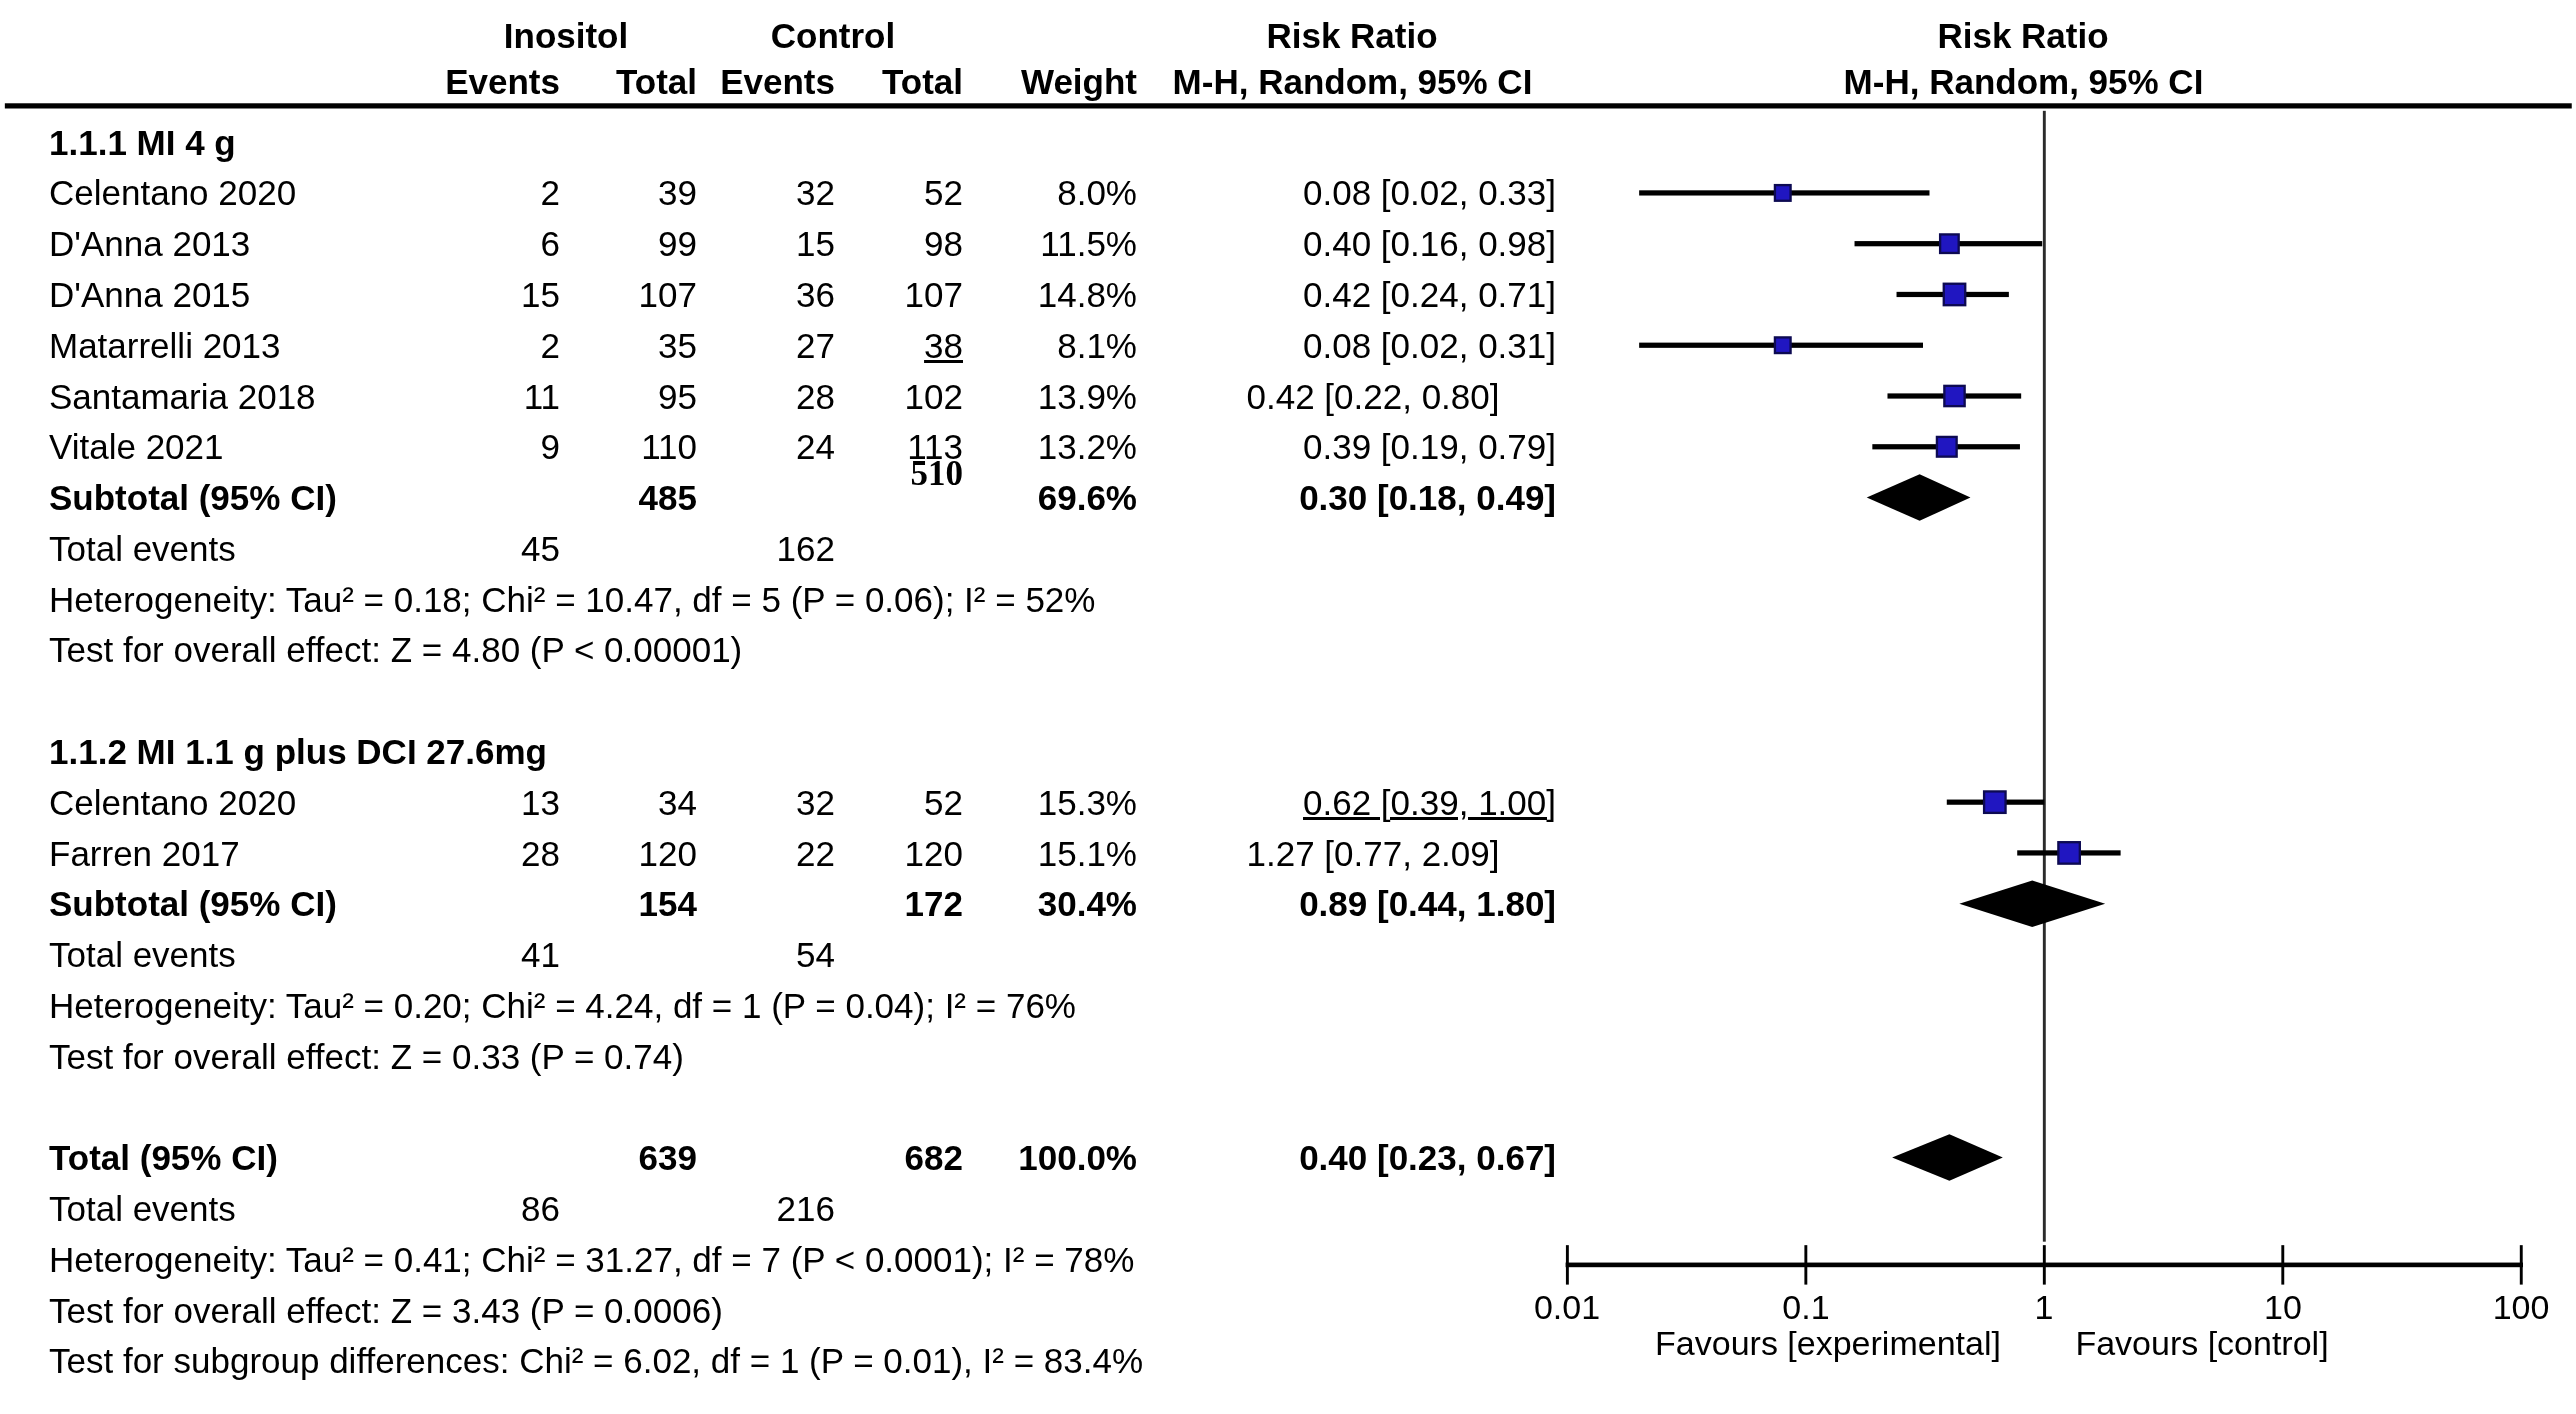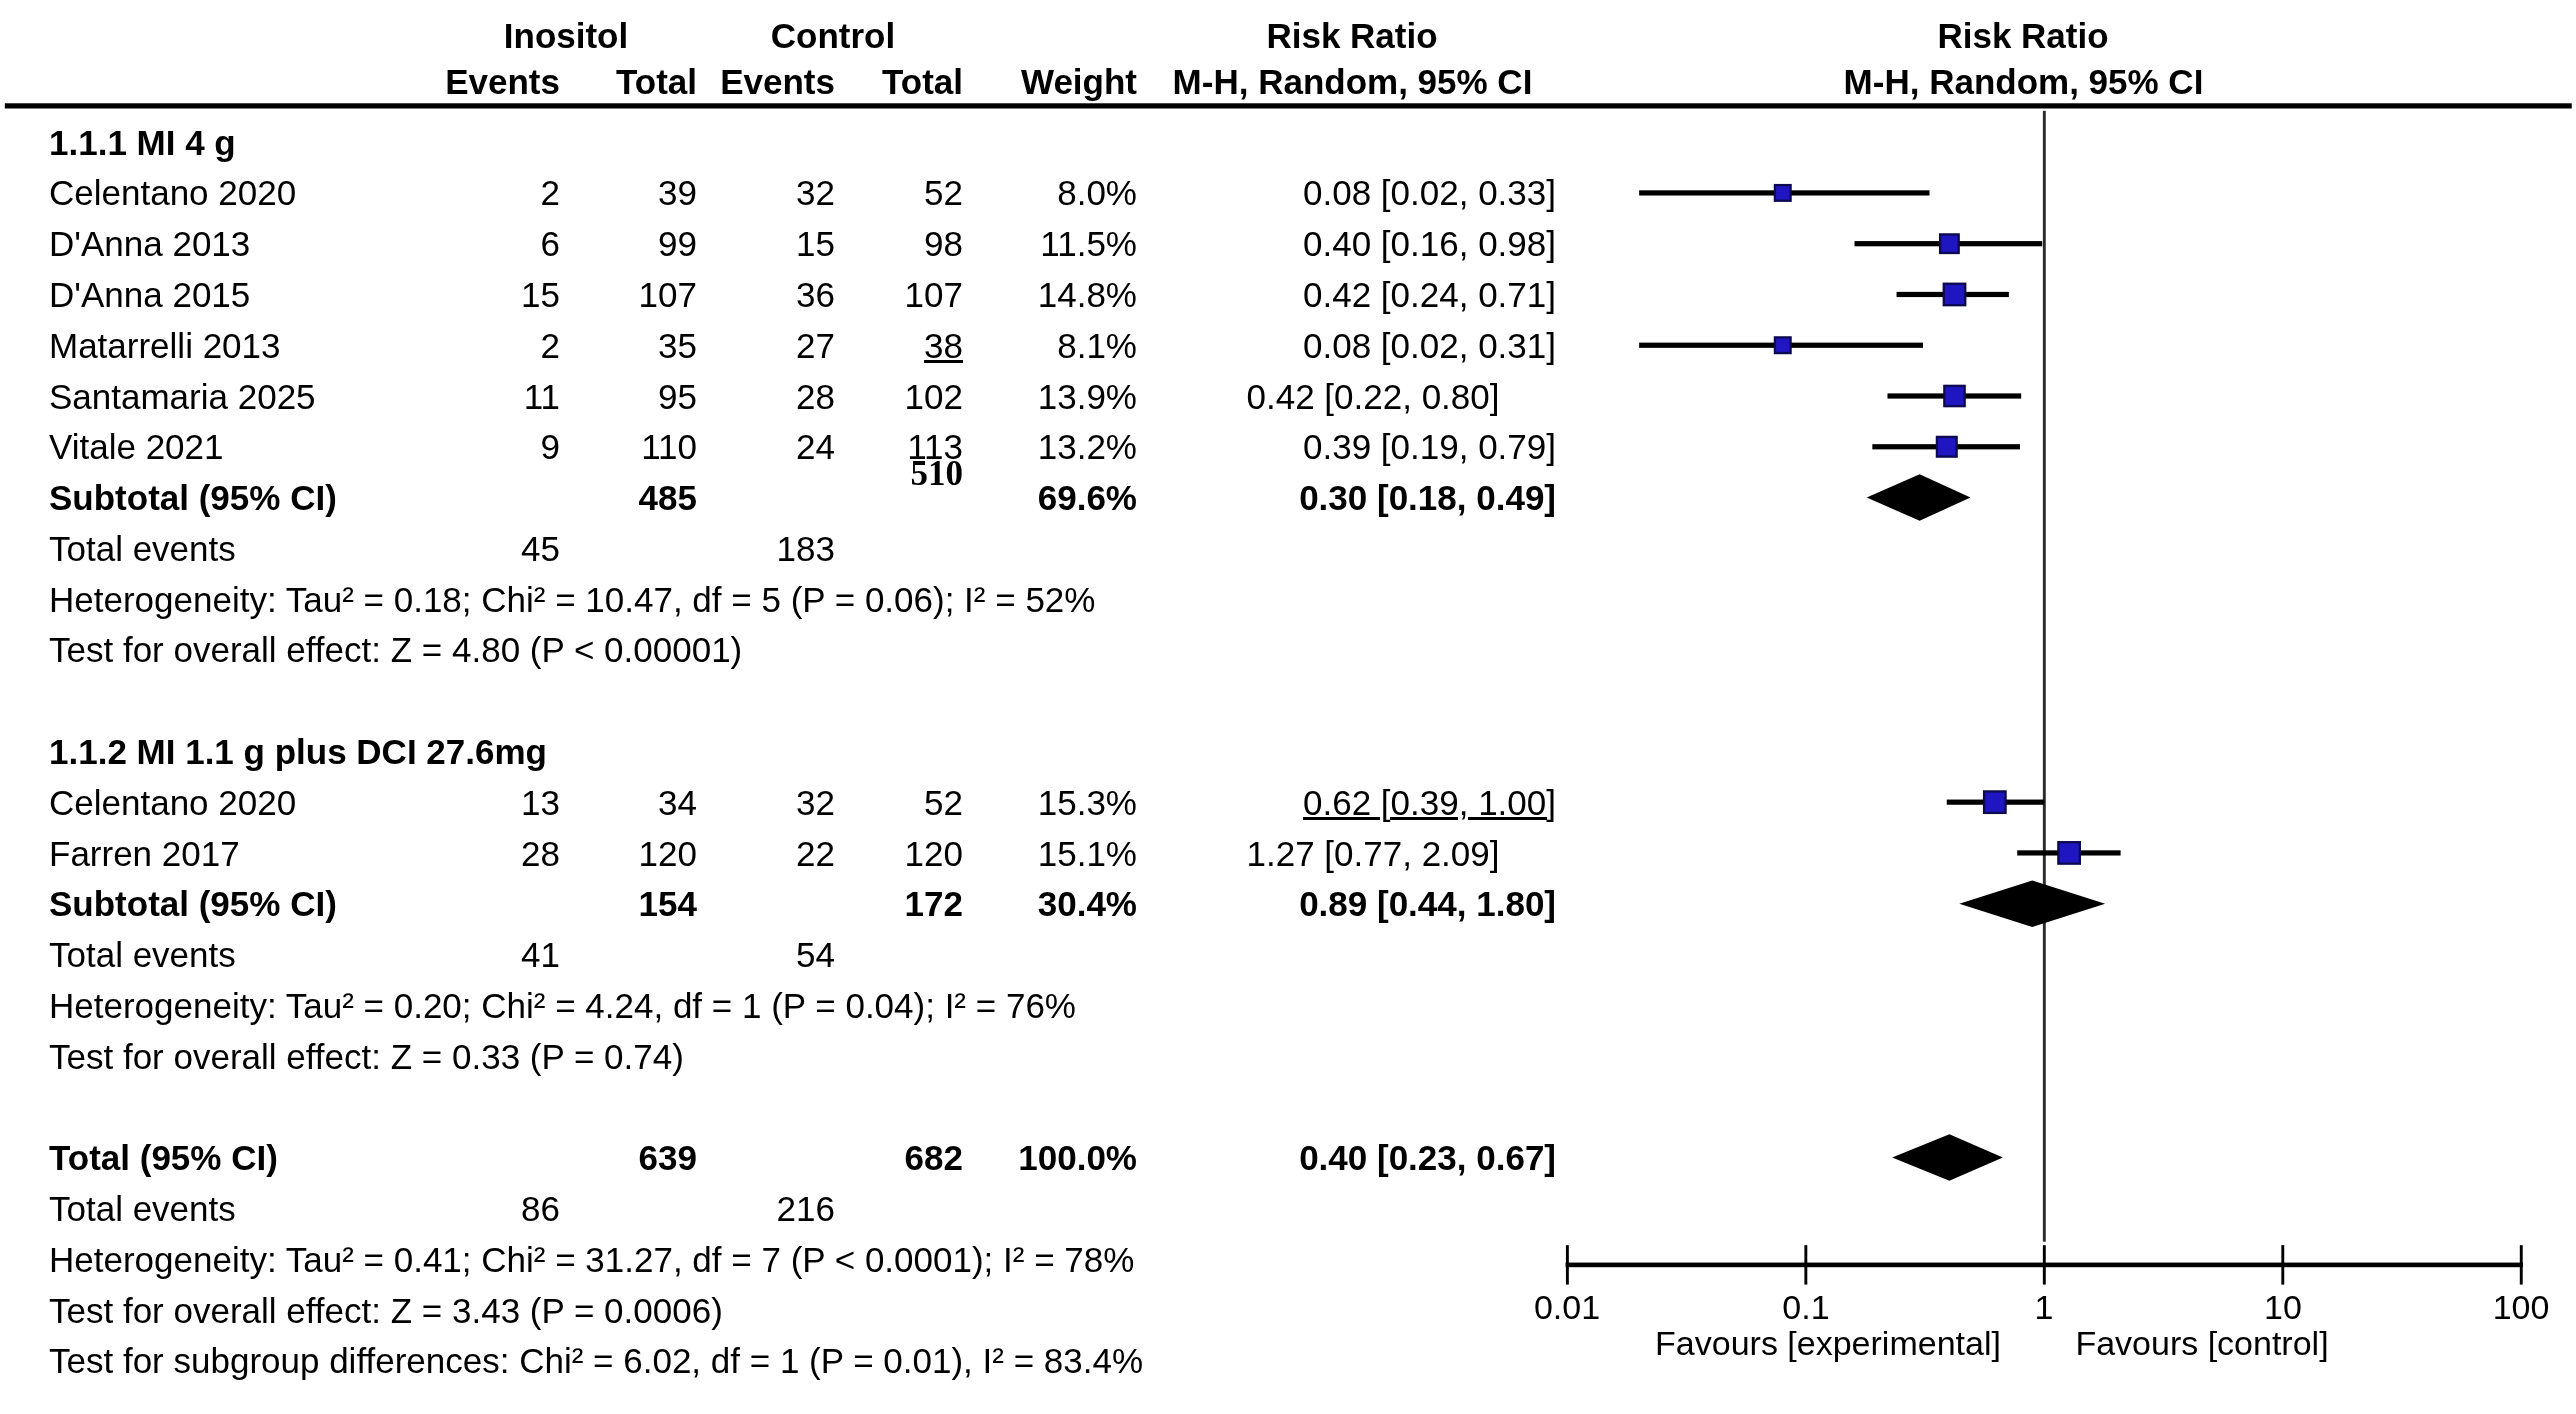"Santamaria 2025" div.row-cell { text: 2025 -> 2018 }
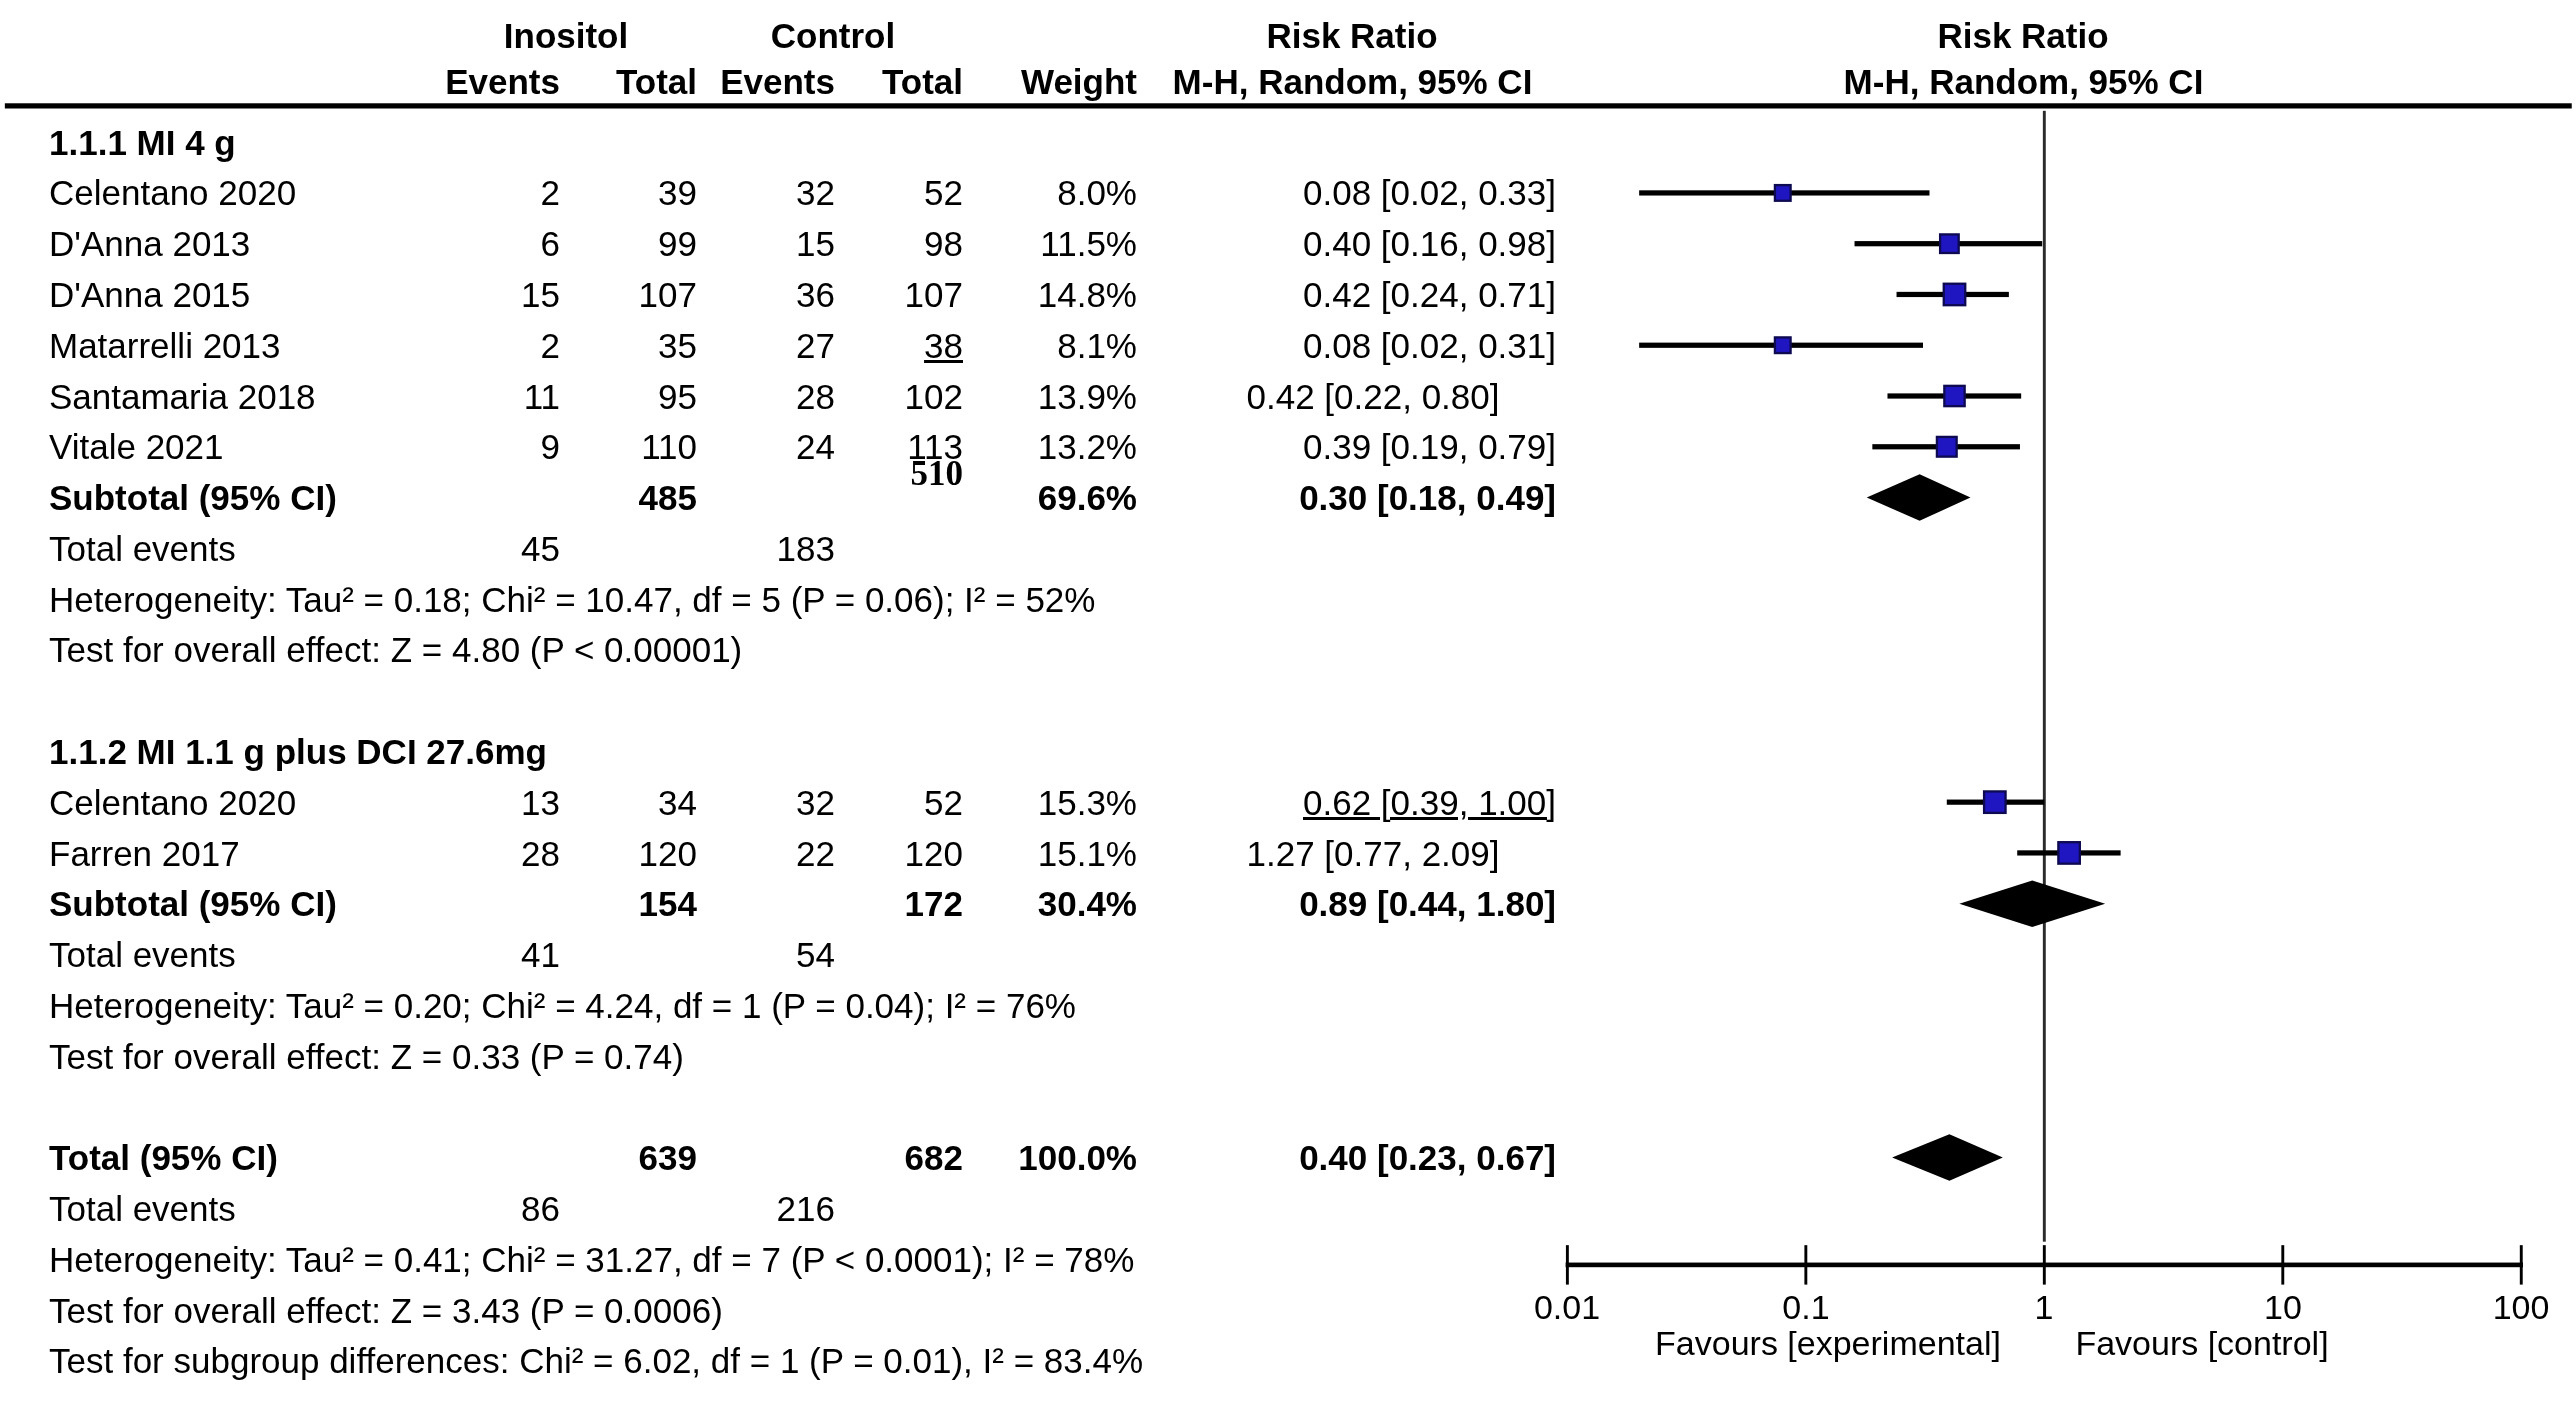"183" div.row-cell { text: 183 -> 162 }
